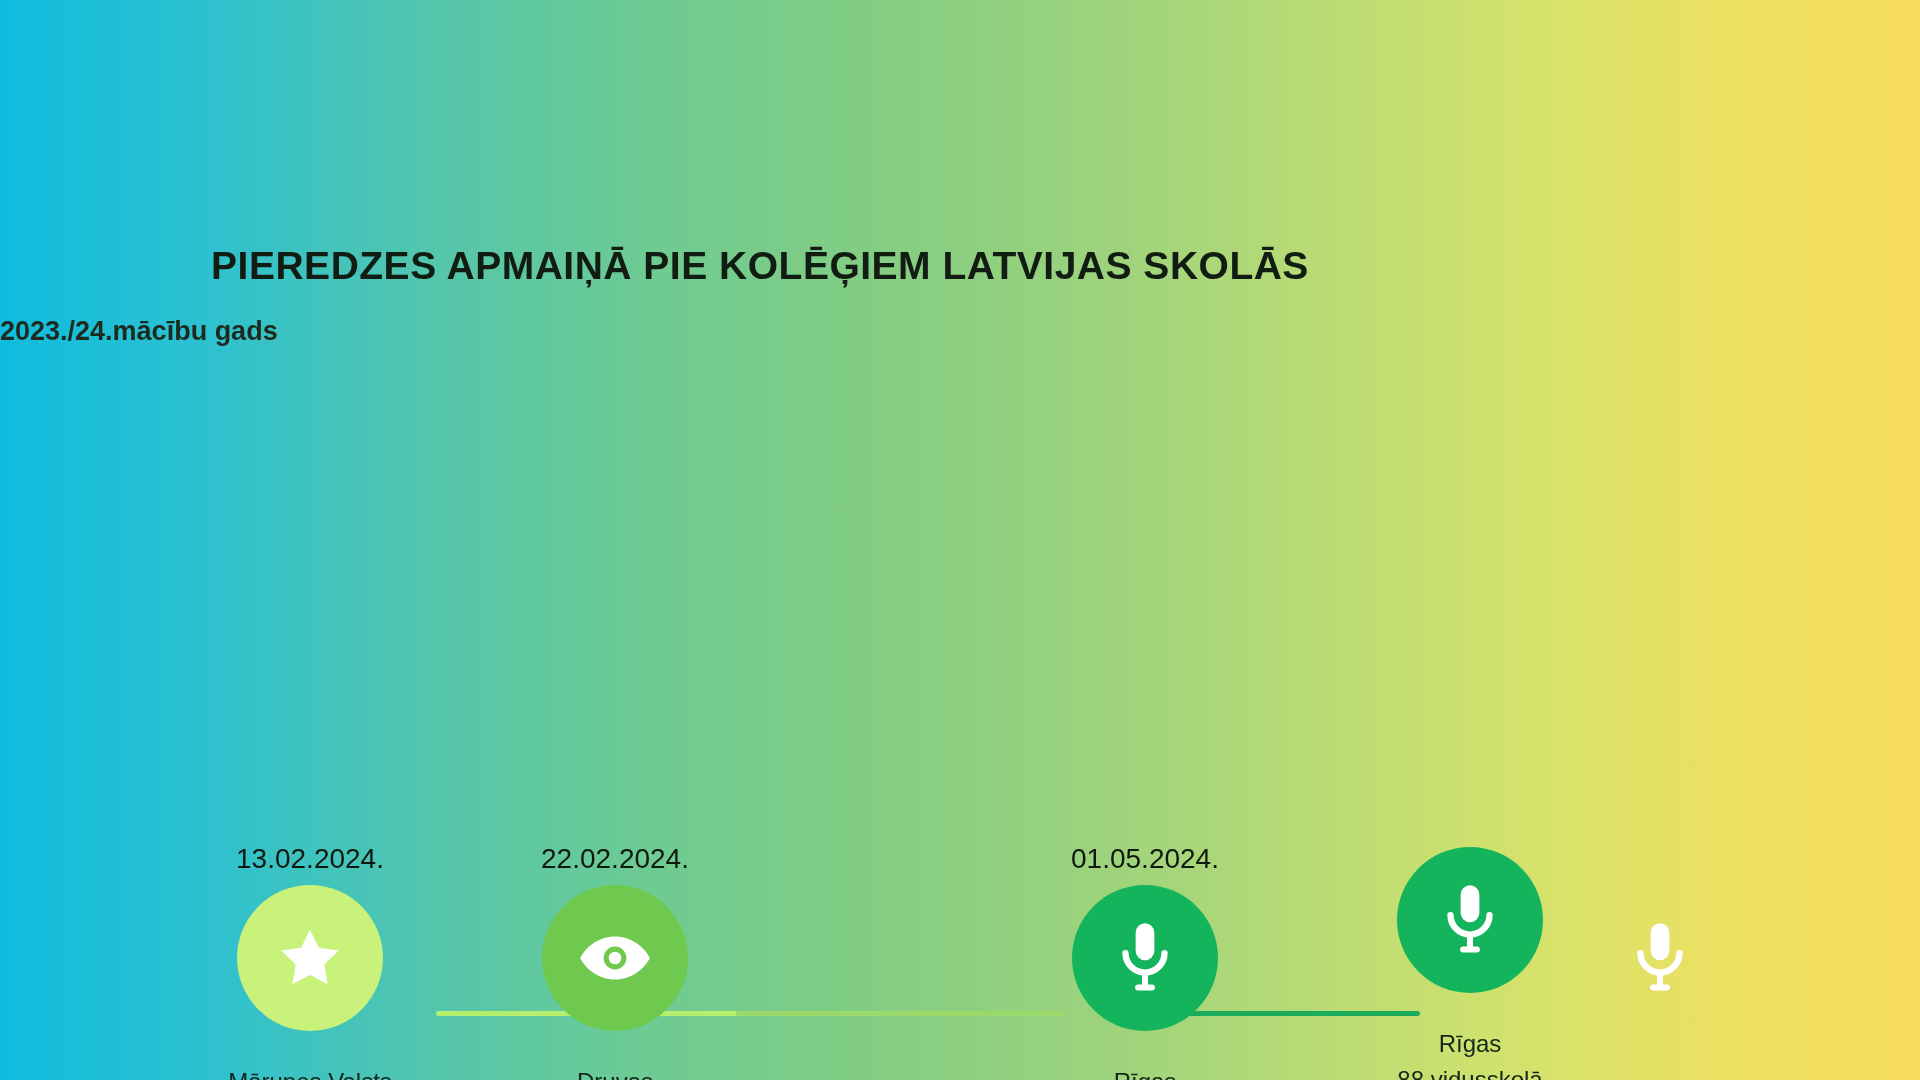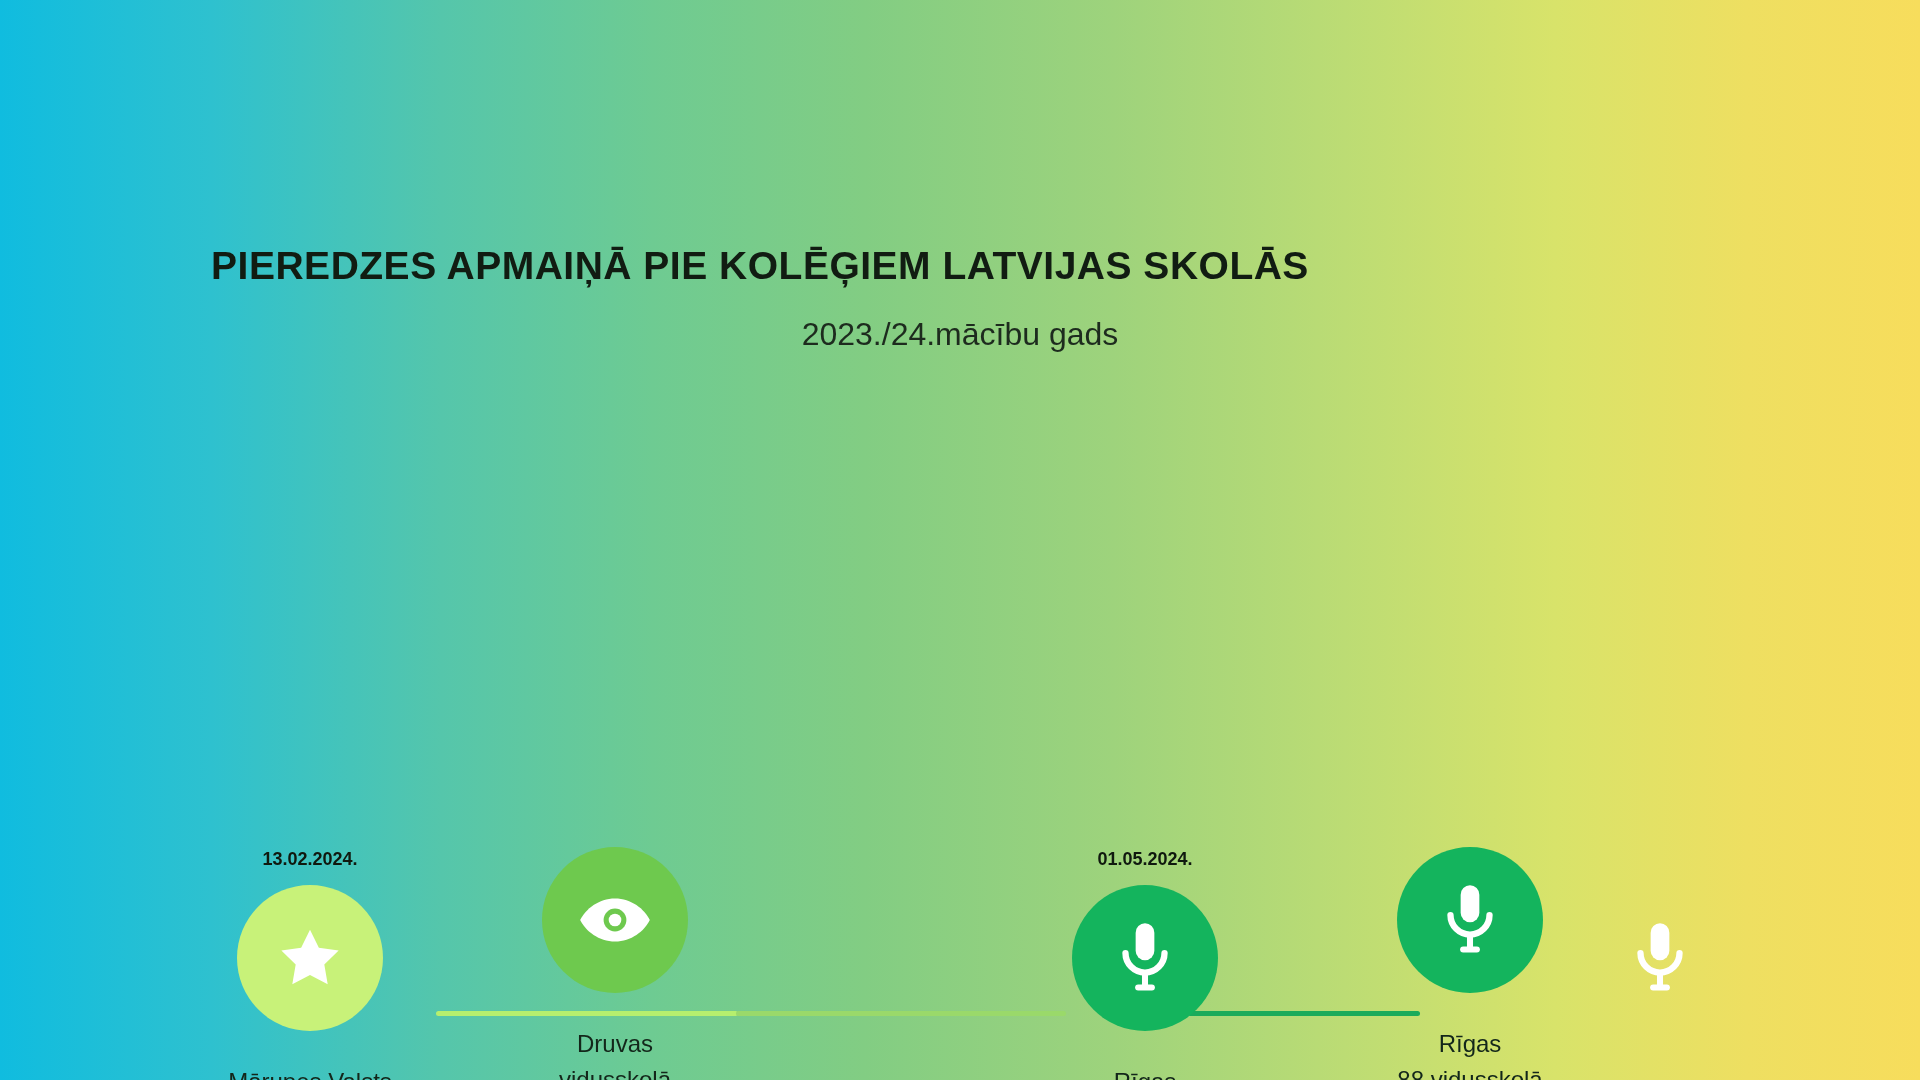"2023./24.mācību gads" #subtitle { font-size: 32px -> 27px; font-weight: 400 -> 700; text-align: center -> none }
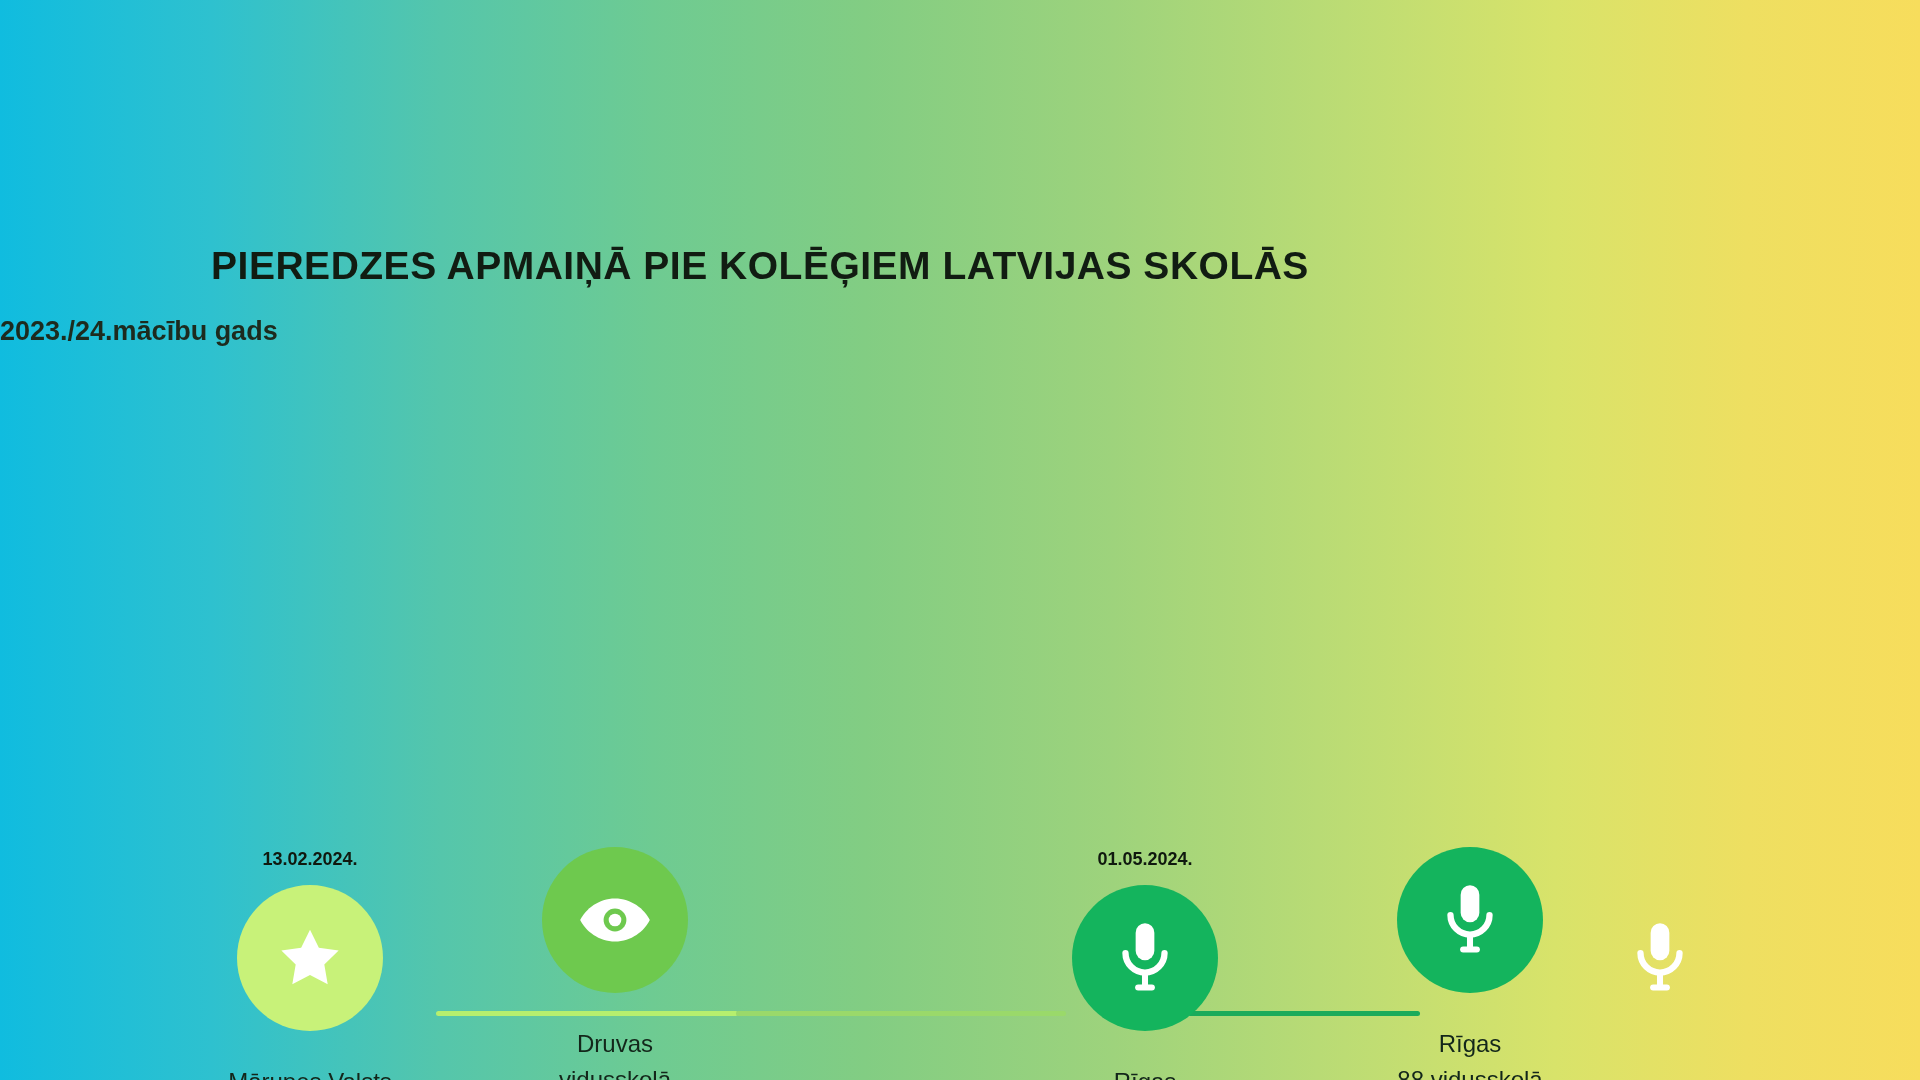"13.02.2024." .date { font-size: 18px -> 28px; font-weight: bold -> normal }
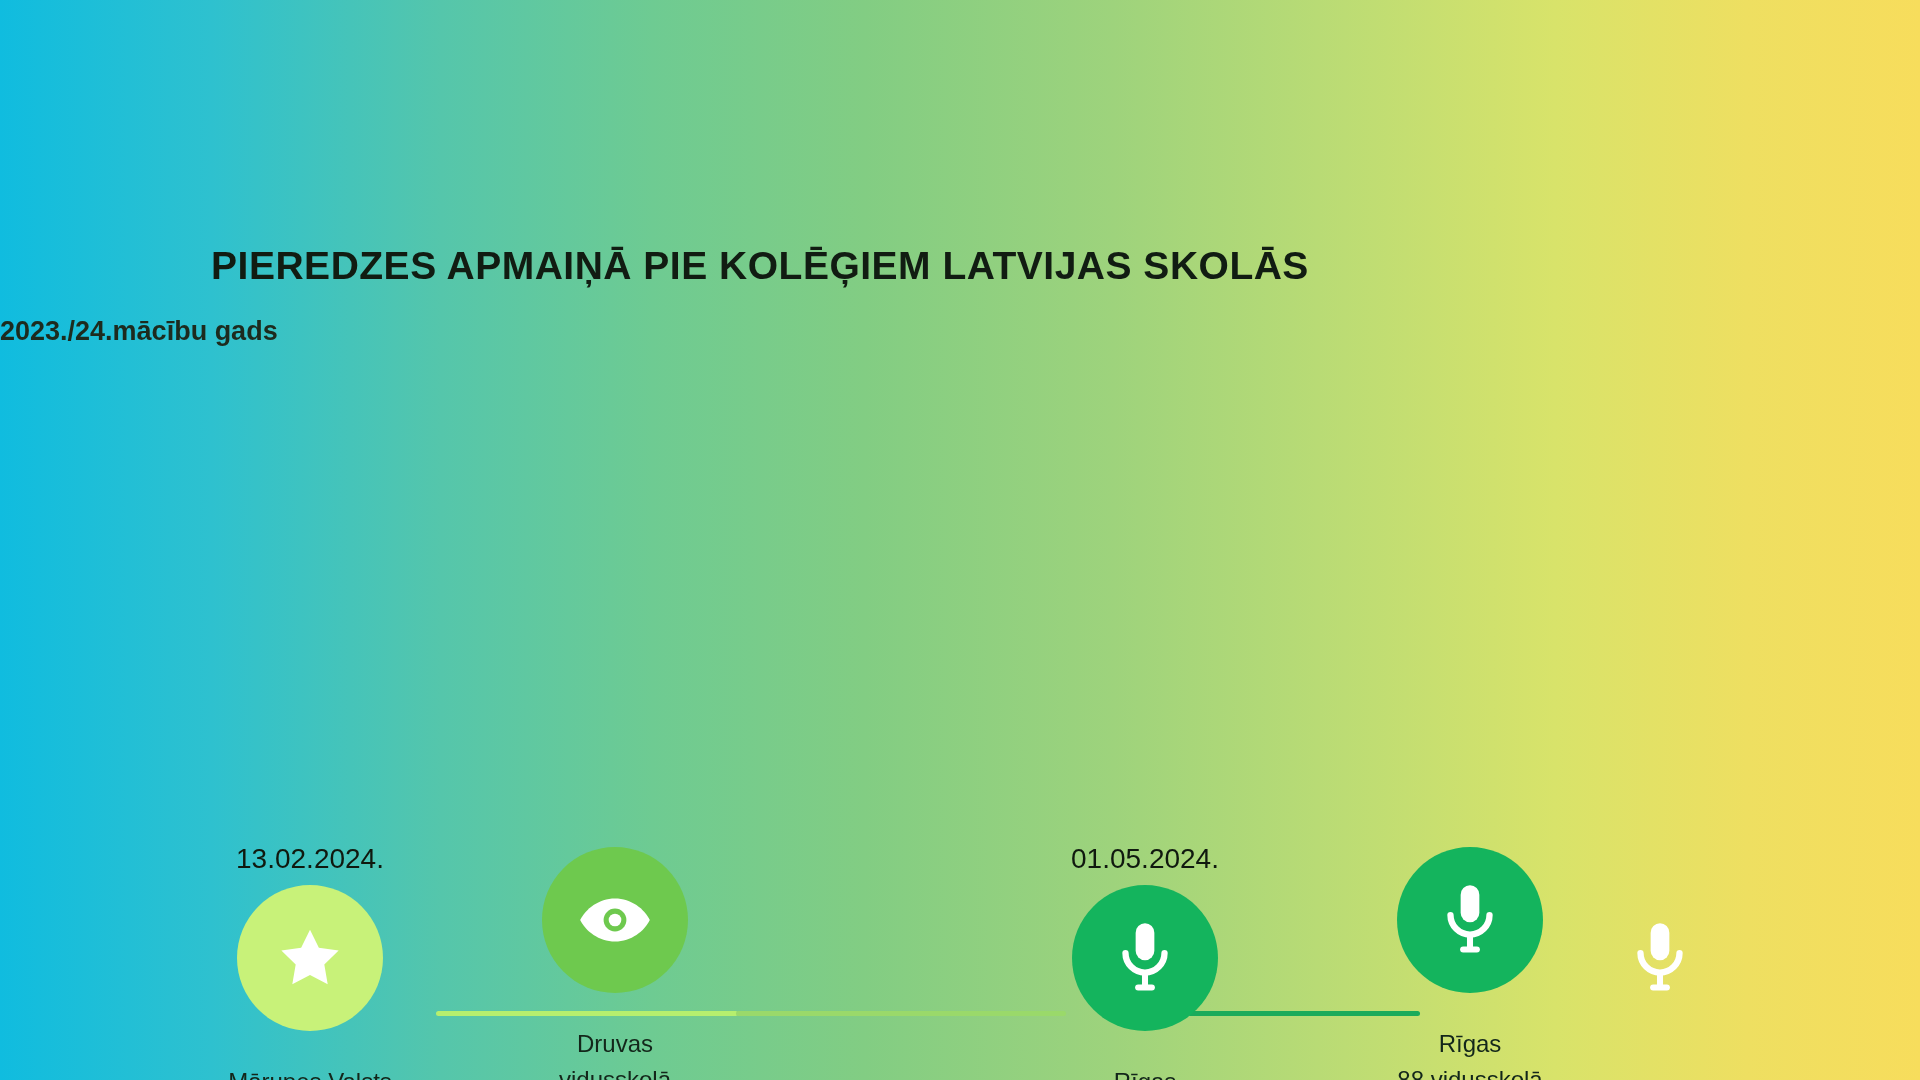"22.02.2024." div.date { html: none -> <div>22.02.2024.</div> }
